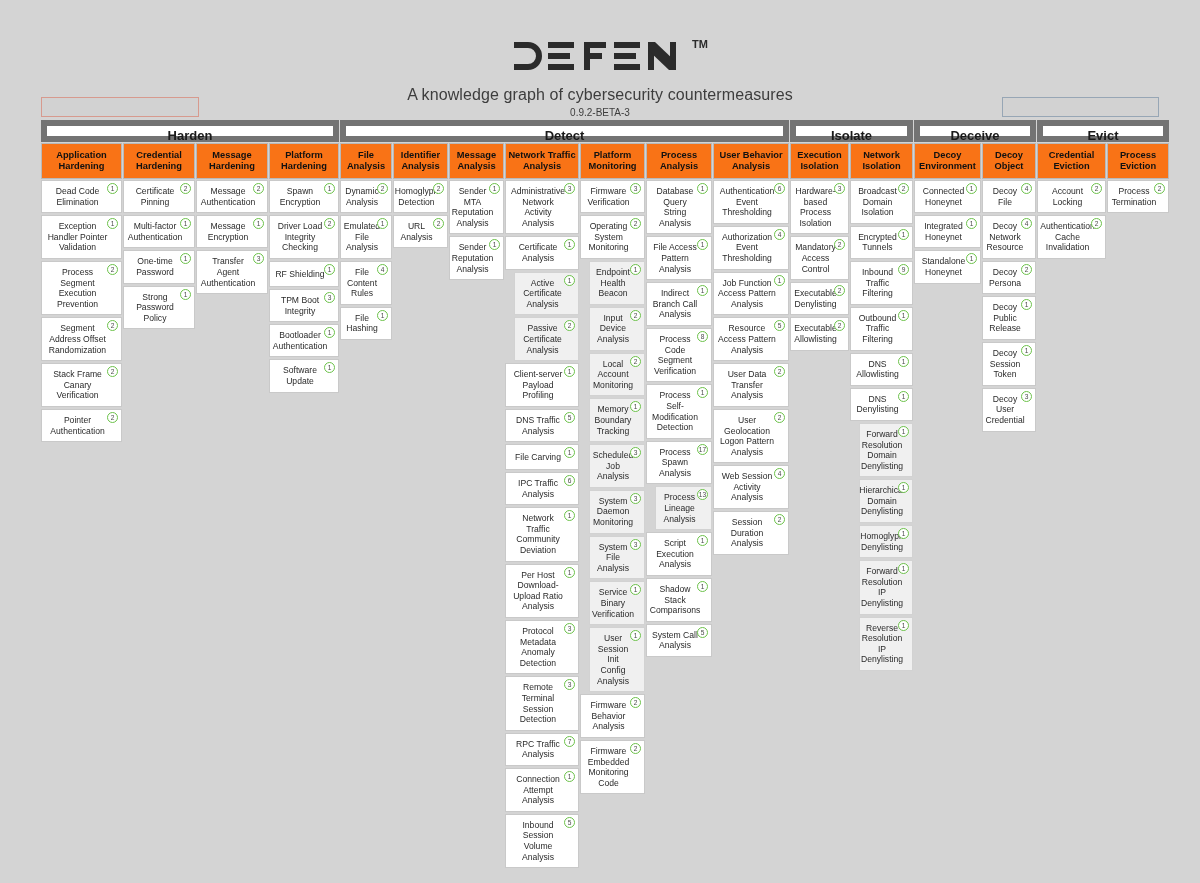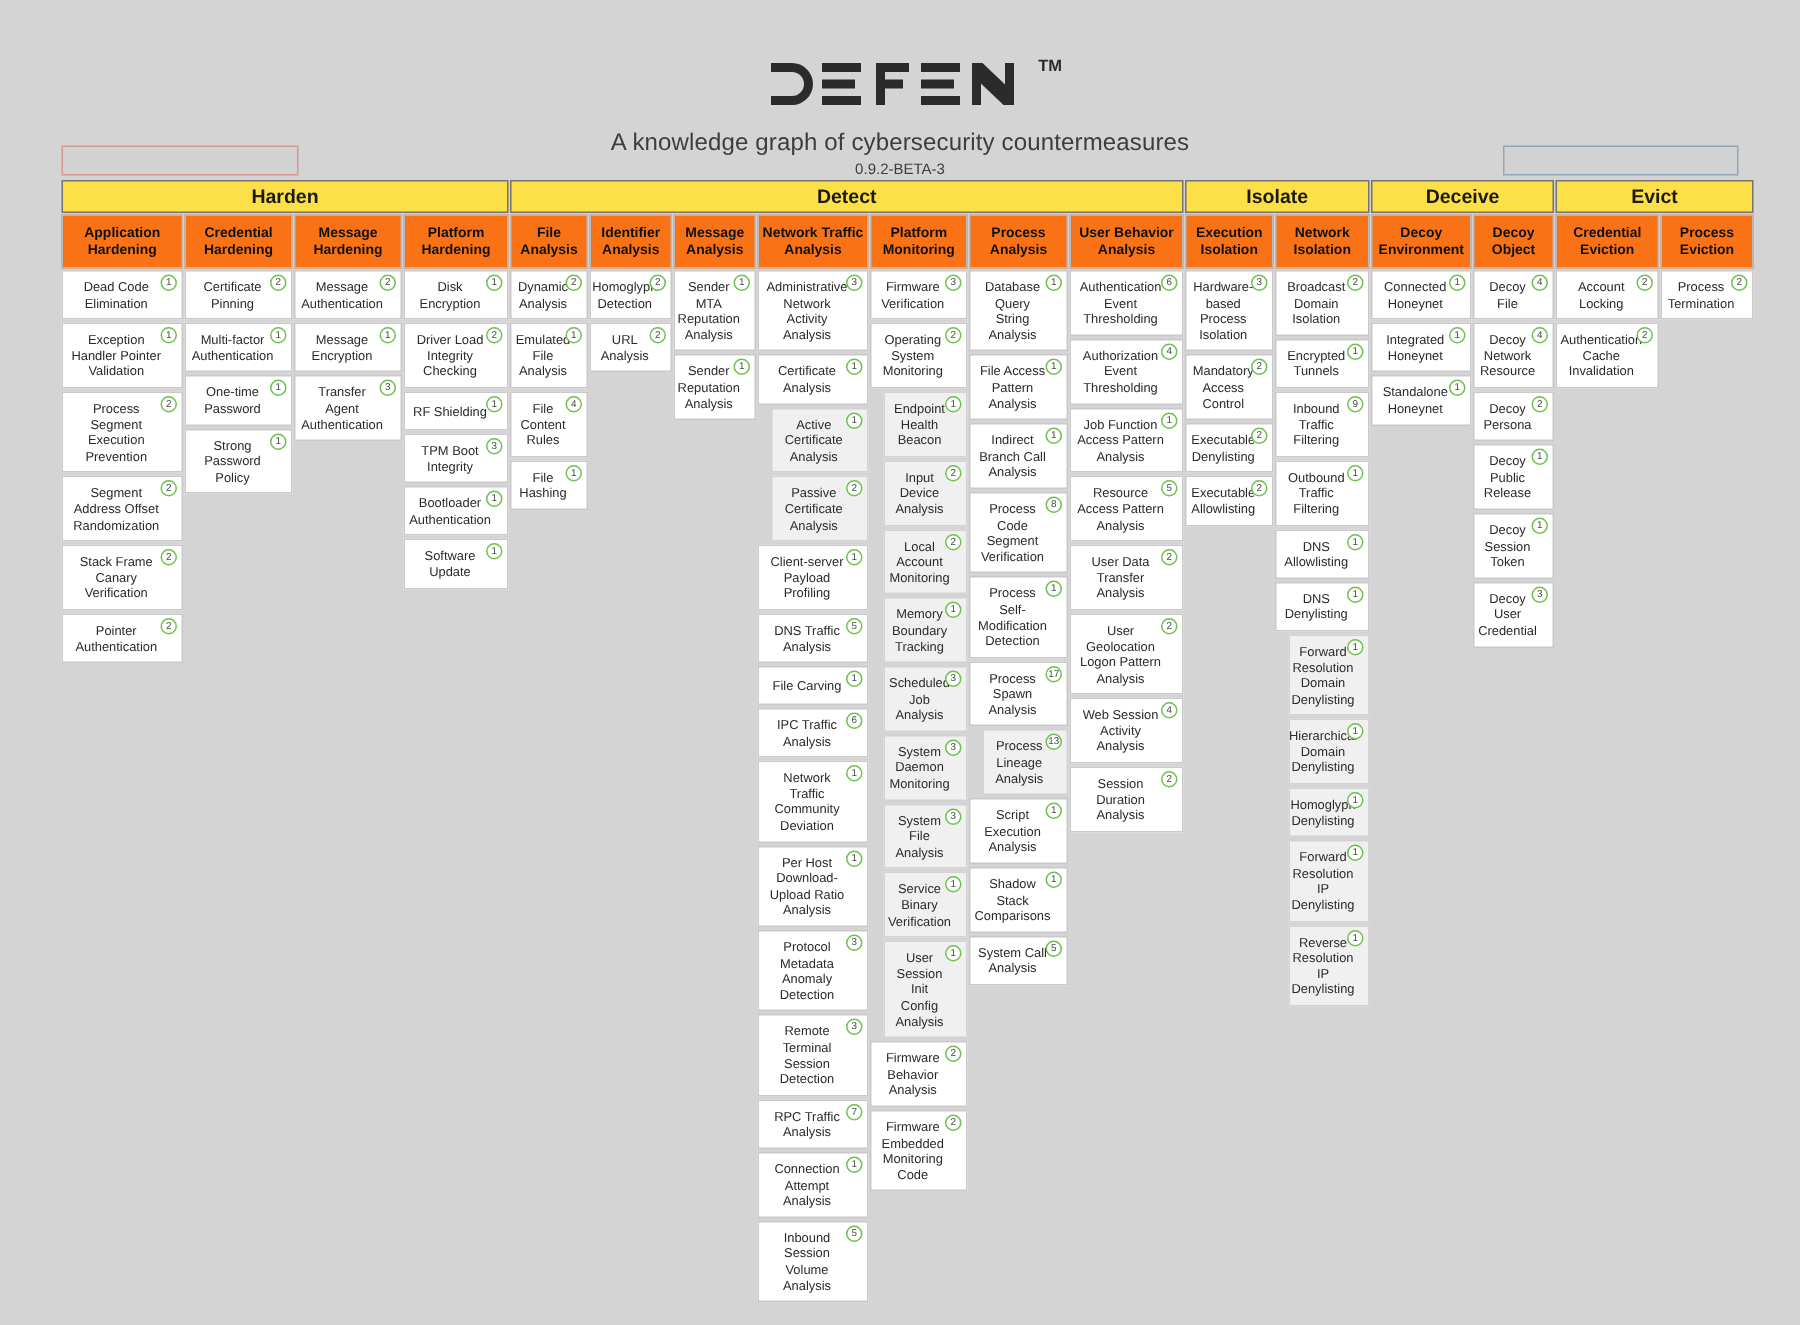"Harden" .tactic-head { background: #fde047 -> #ffffff; border: 1px solid #737373 -> 6px solid #737373 }
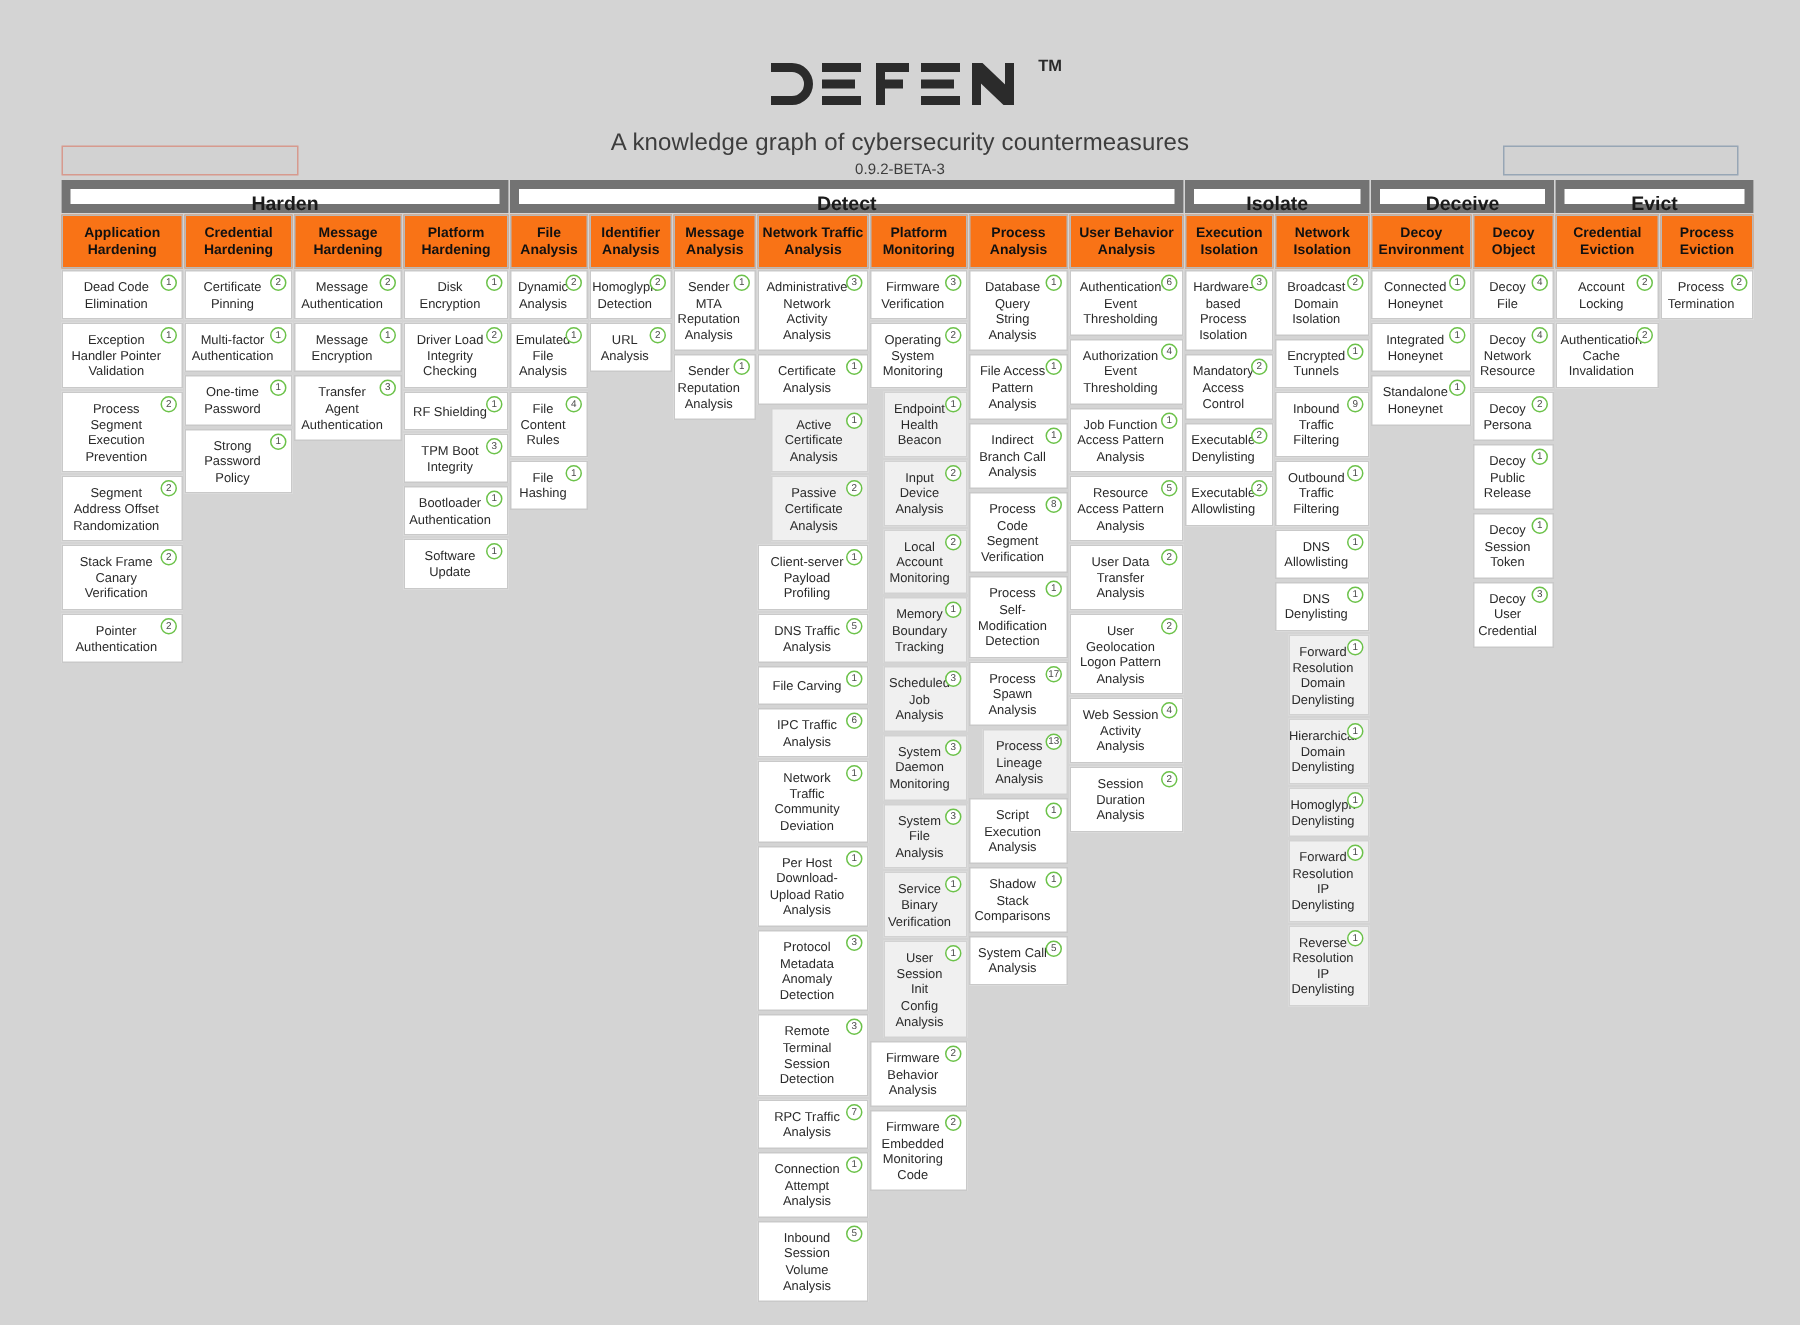"Disk Encryption" span { text: Disk -> Spawn }
